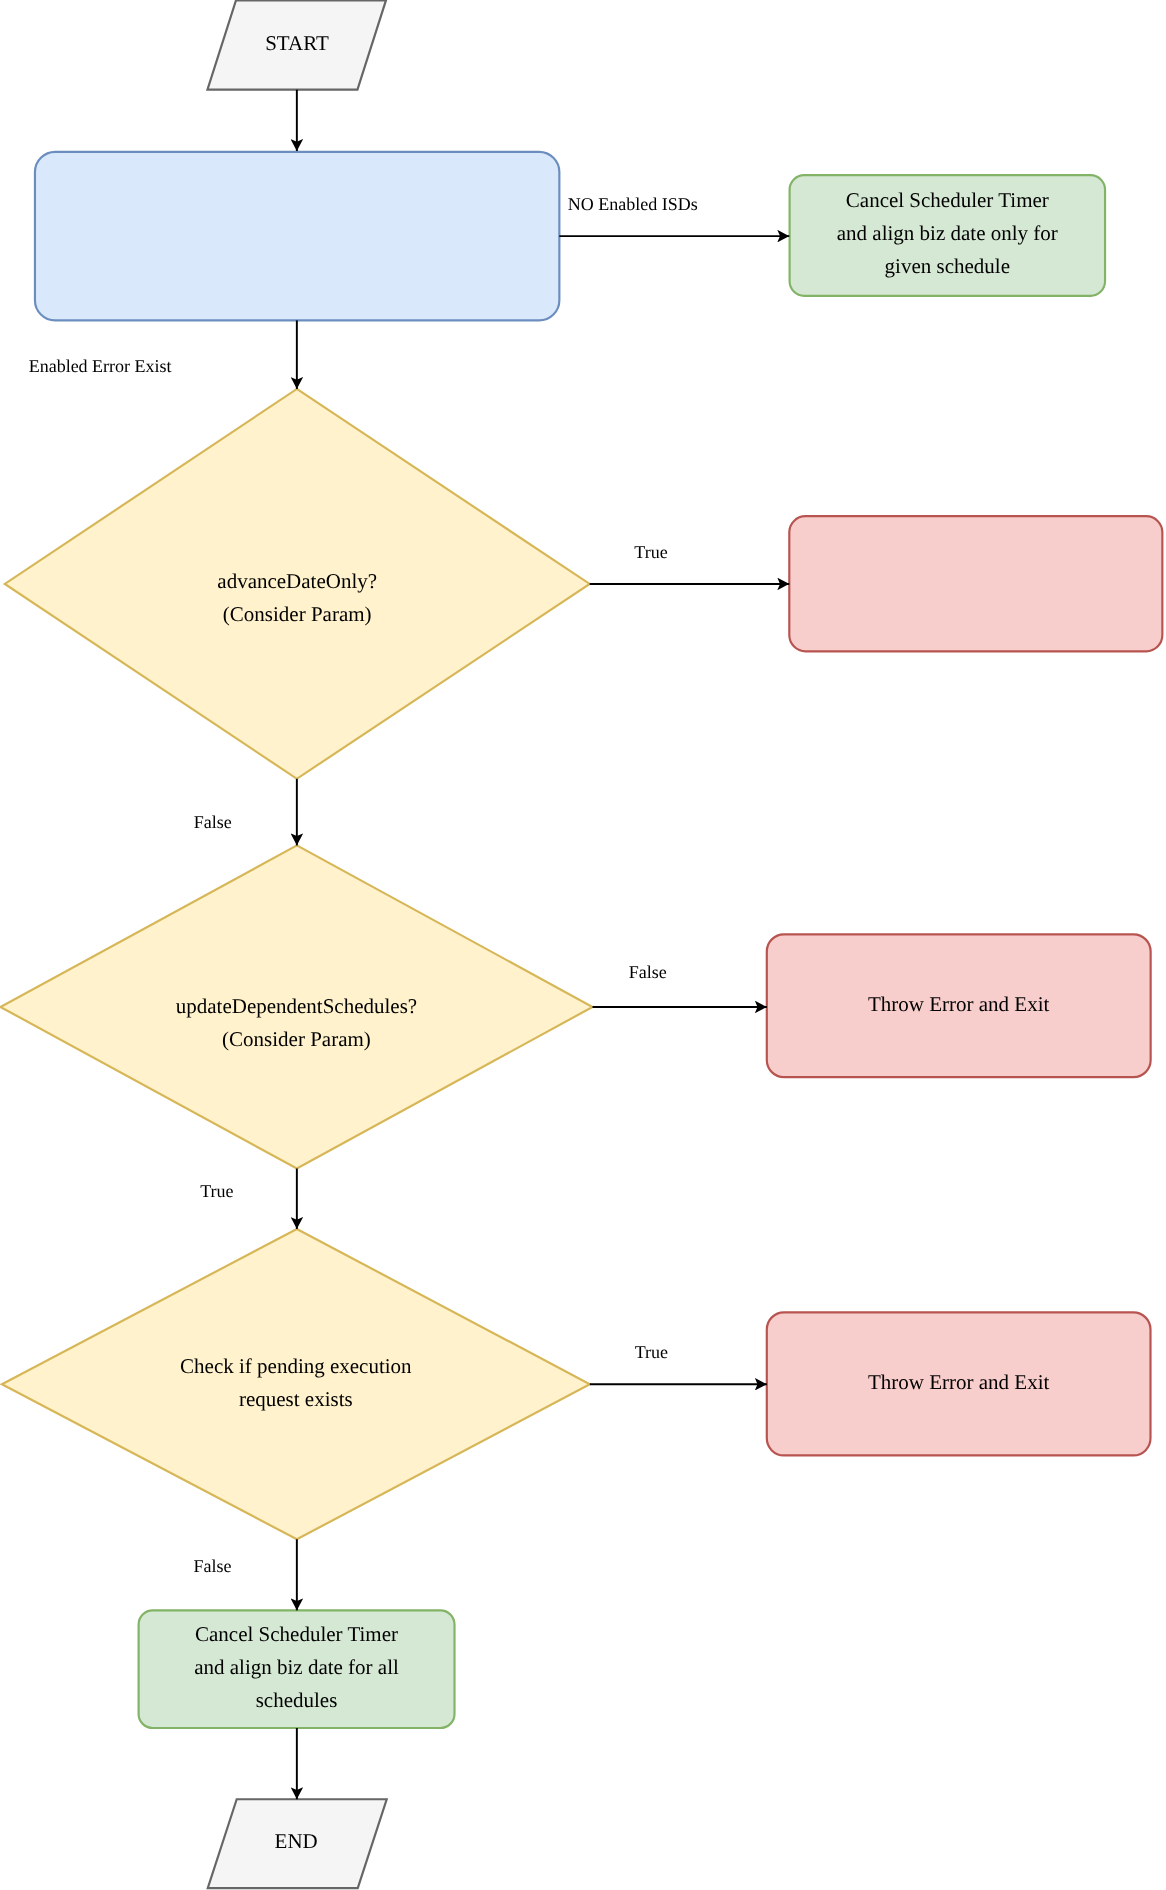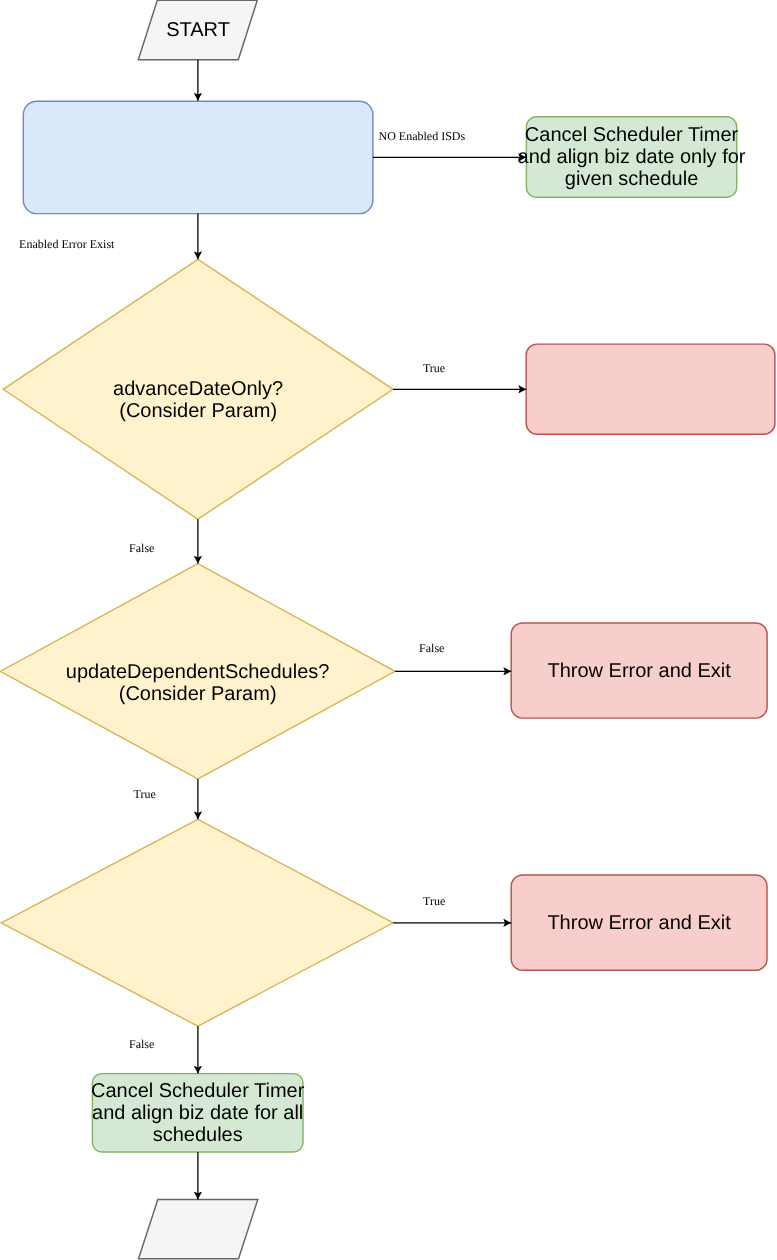"START" .node-text { font-family: Liberation Sans, sans-serif -> Liberation Serif, serif; font-size: 20px -> 14px }
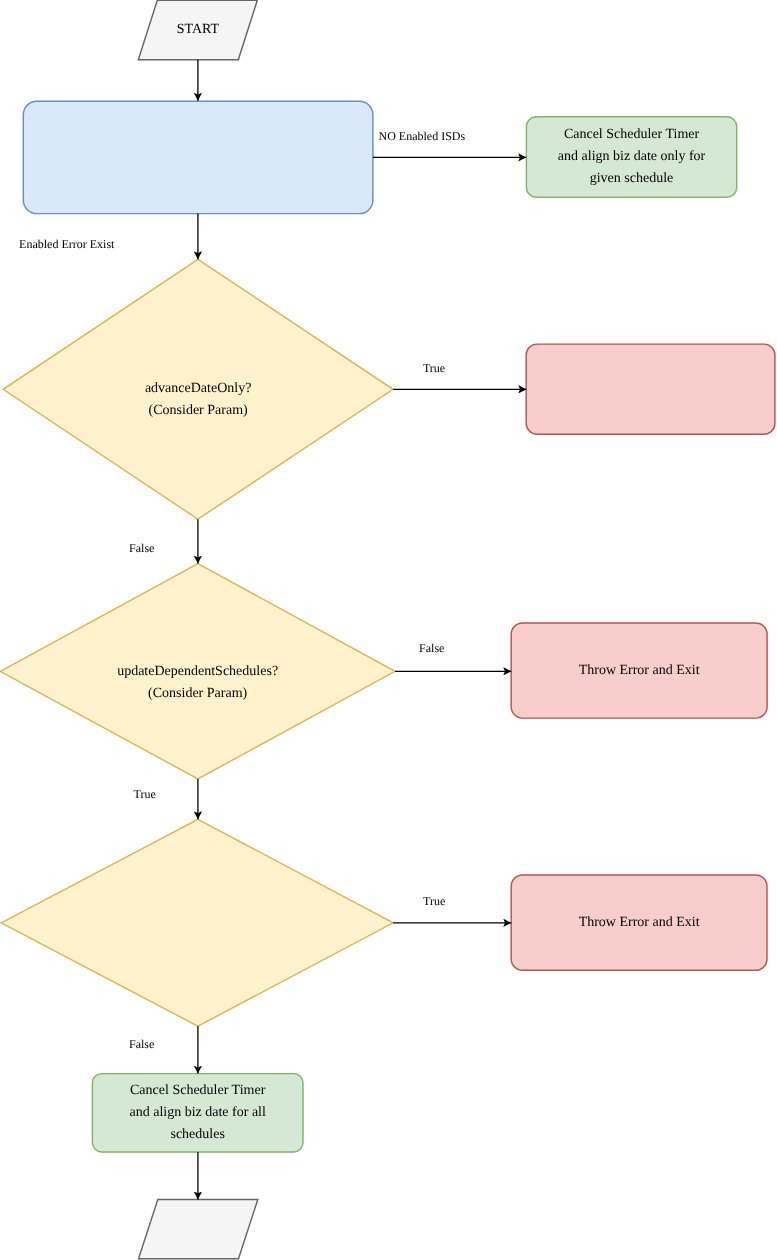"Check if pending execution" div.node-text { html: none -> <div>Check if pending execution request exists</div> }
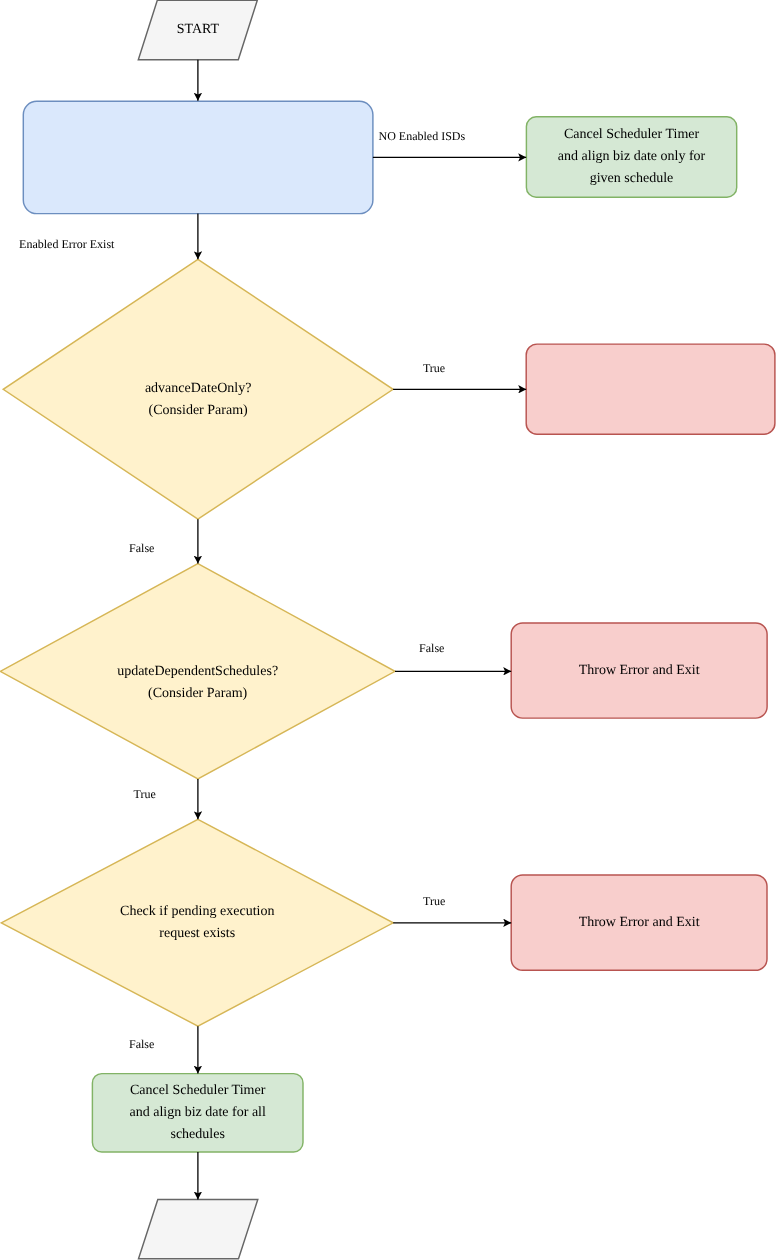"END" div.node-text { html: none -> <div>END</div> }
